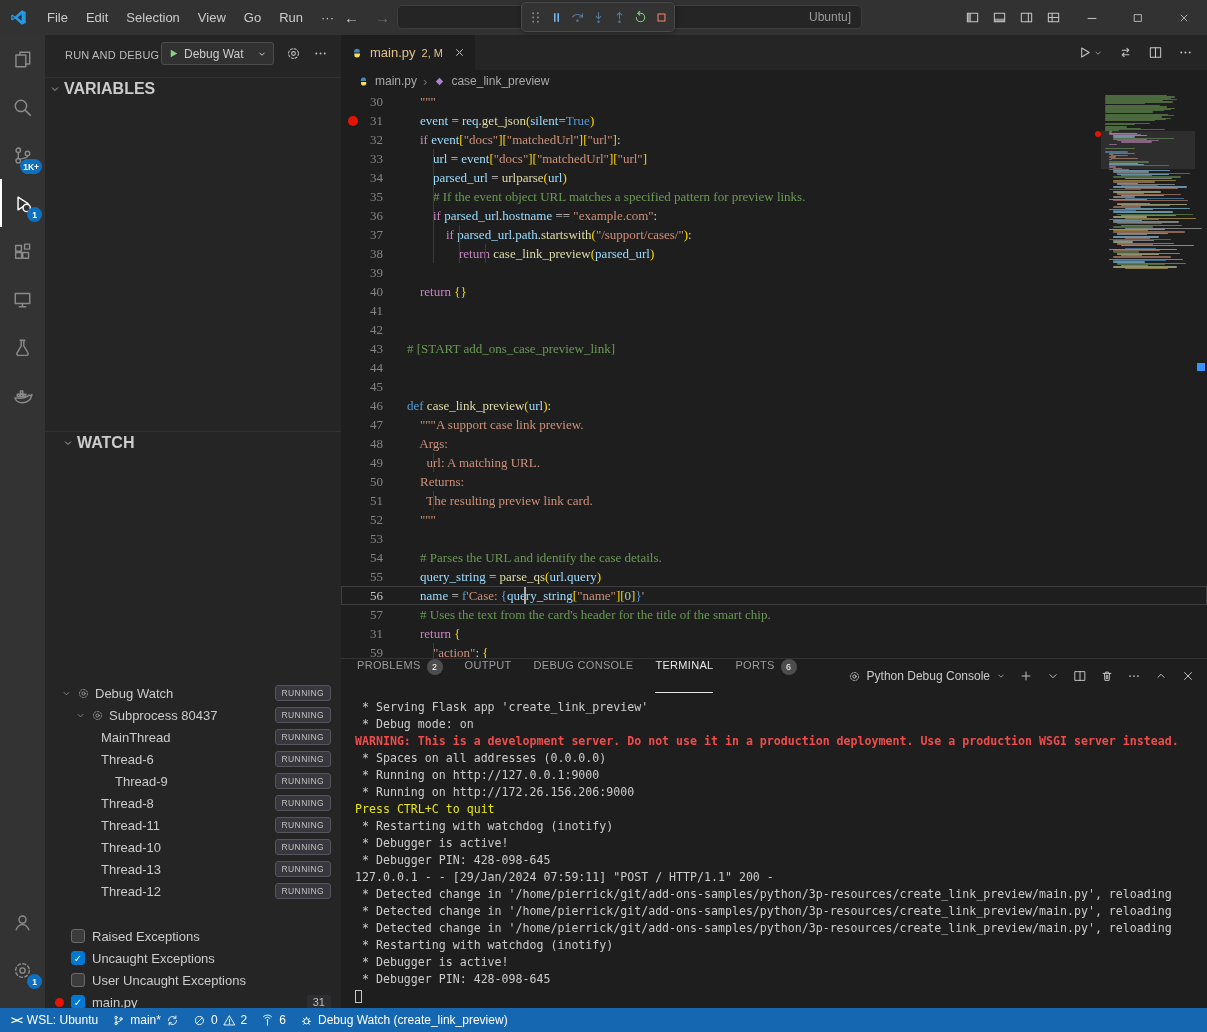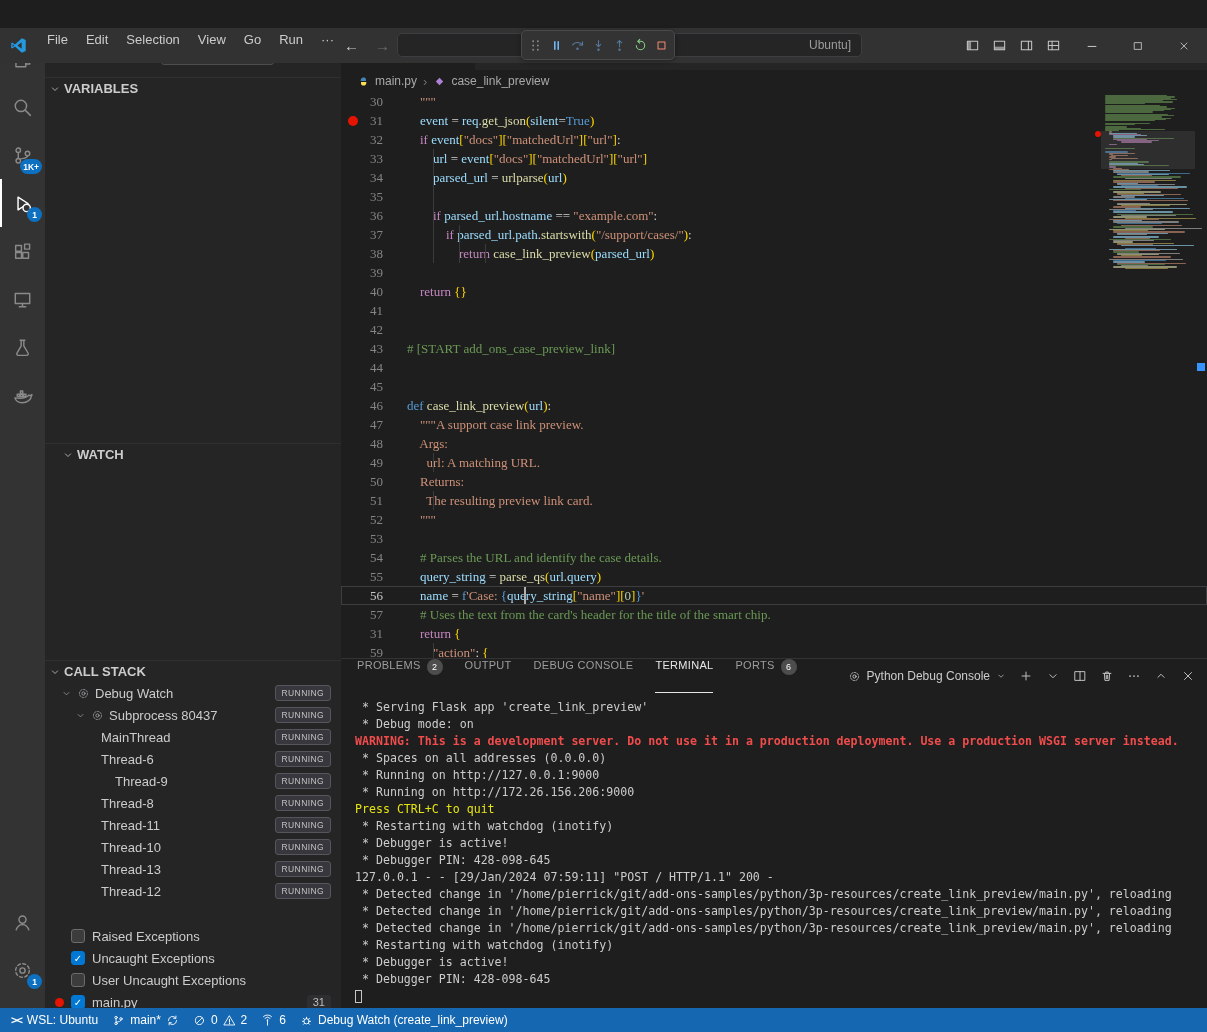"File" .titlebar { align-items: none -> center; margin-top: 28px -> none }
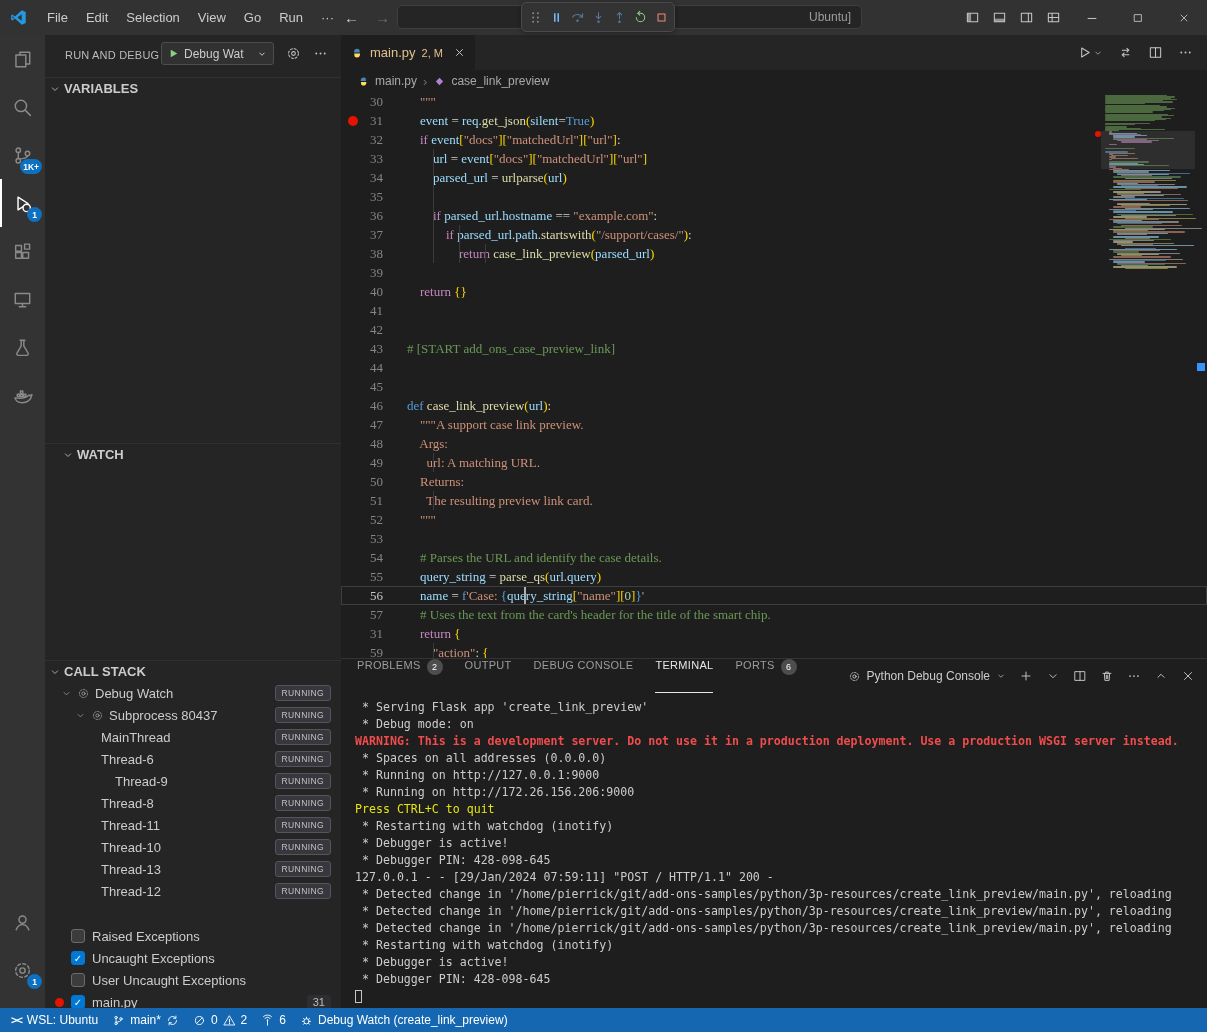"VARIABLES" .sect { font-size: 13px -> 16px }
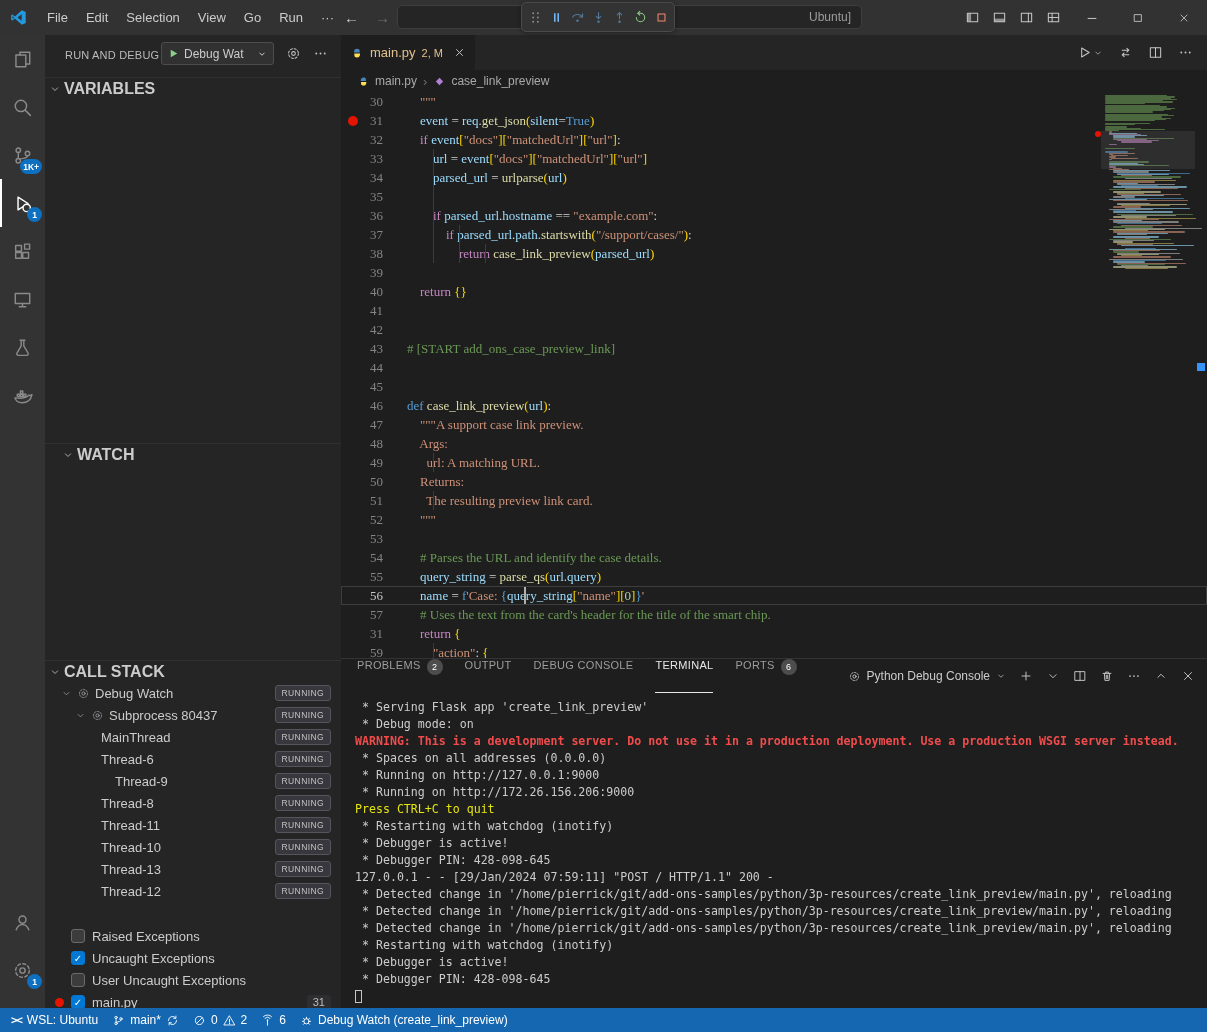"# If the event object" span.tk-com { html: none -> <span> # If the event object URL matches a specified pattern for preview links.</span> }
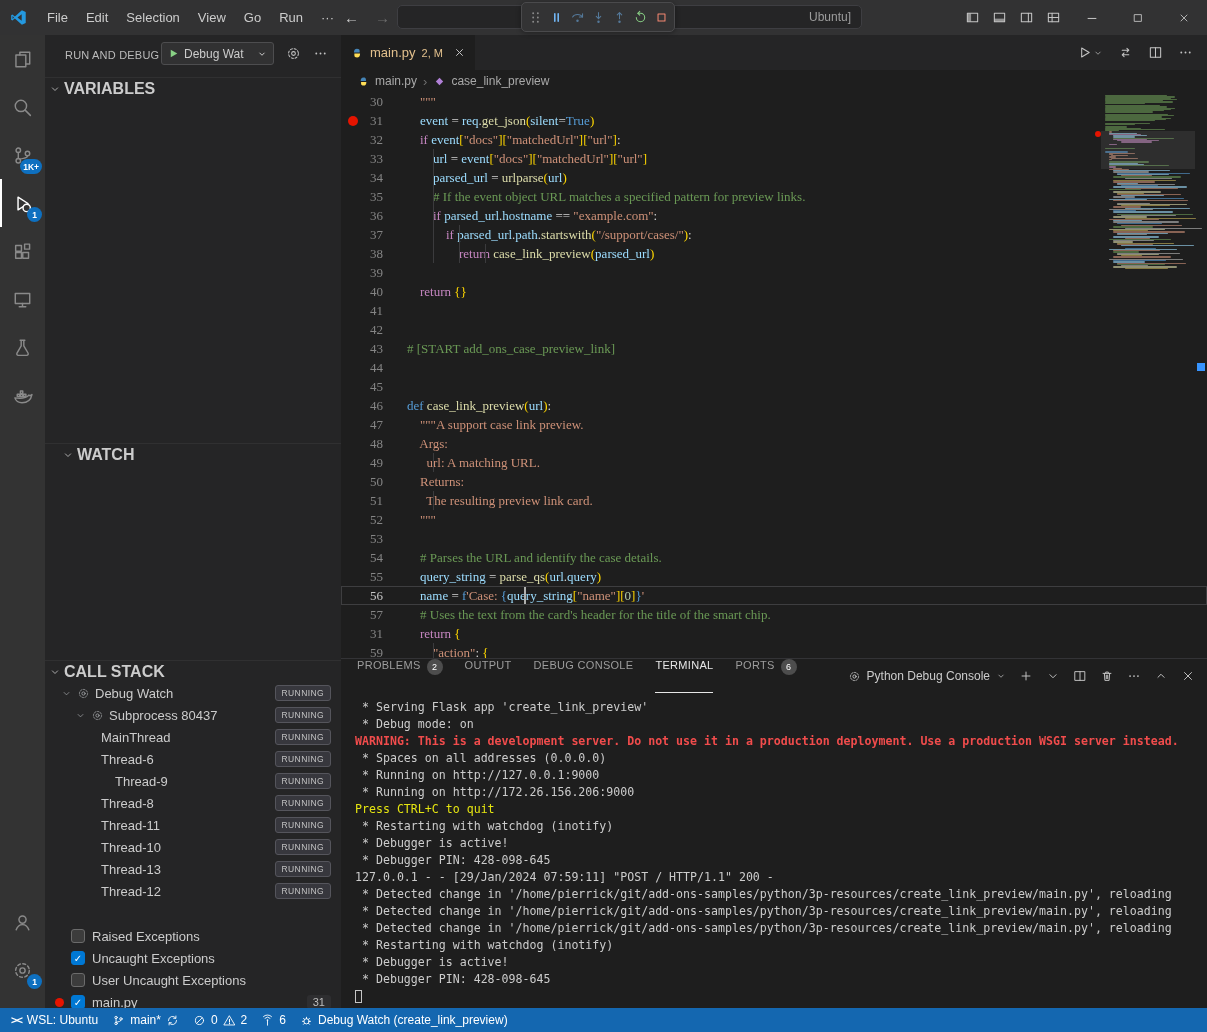"WATCH" .sect-watch { top: 408px -> 396px }
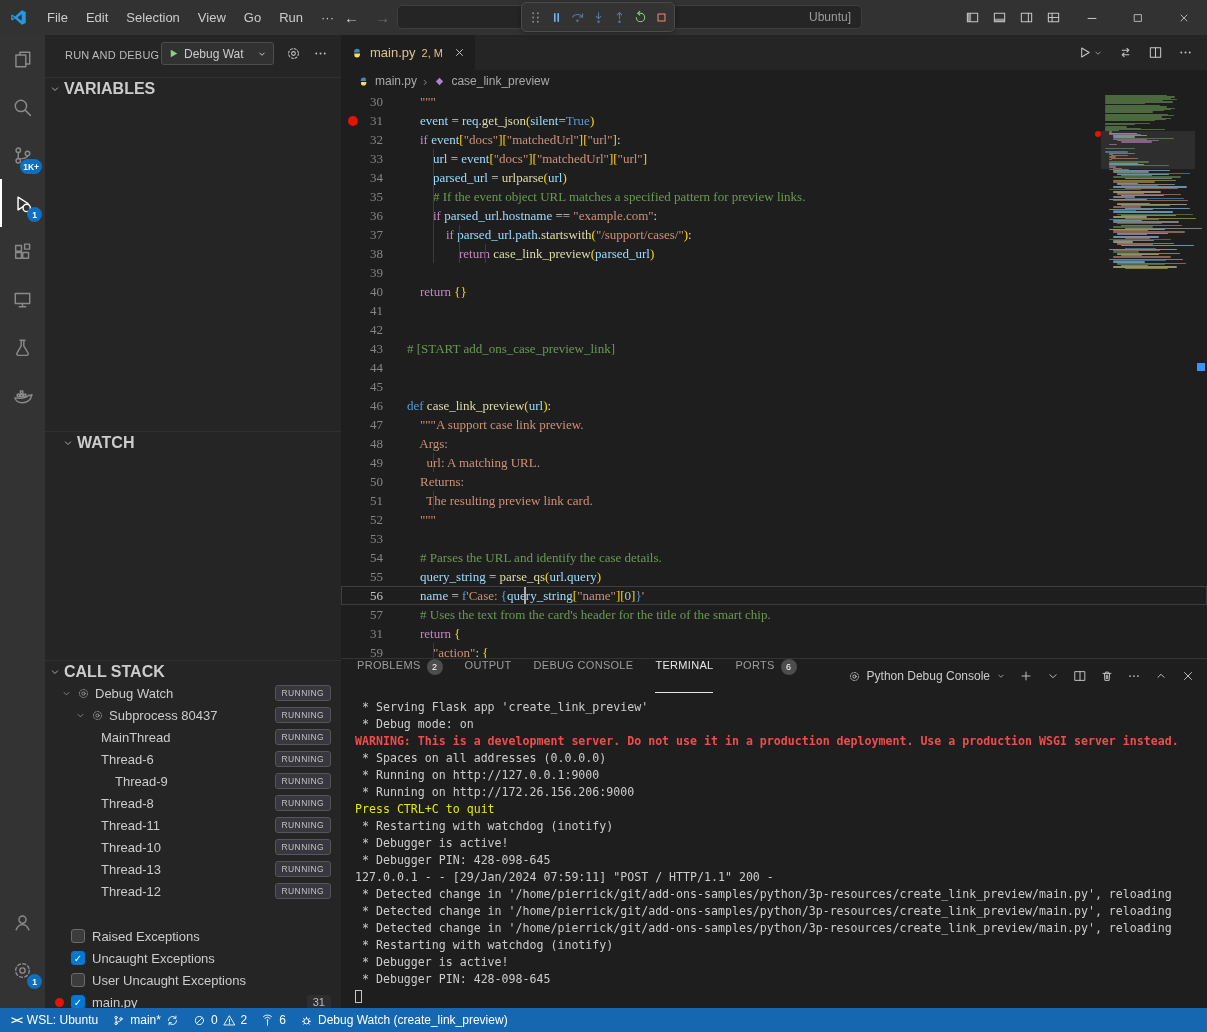"CALL STACK" div.sect { html: <div> <span> <svg> <path></path> </svg> </span> <span>CALL STACK</span> </div> -> none }
